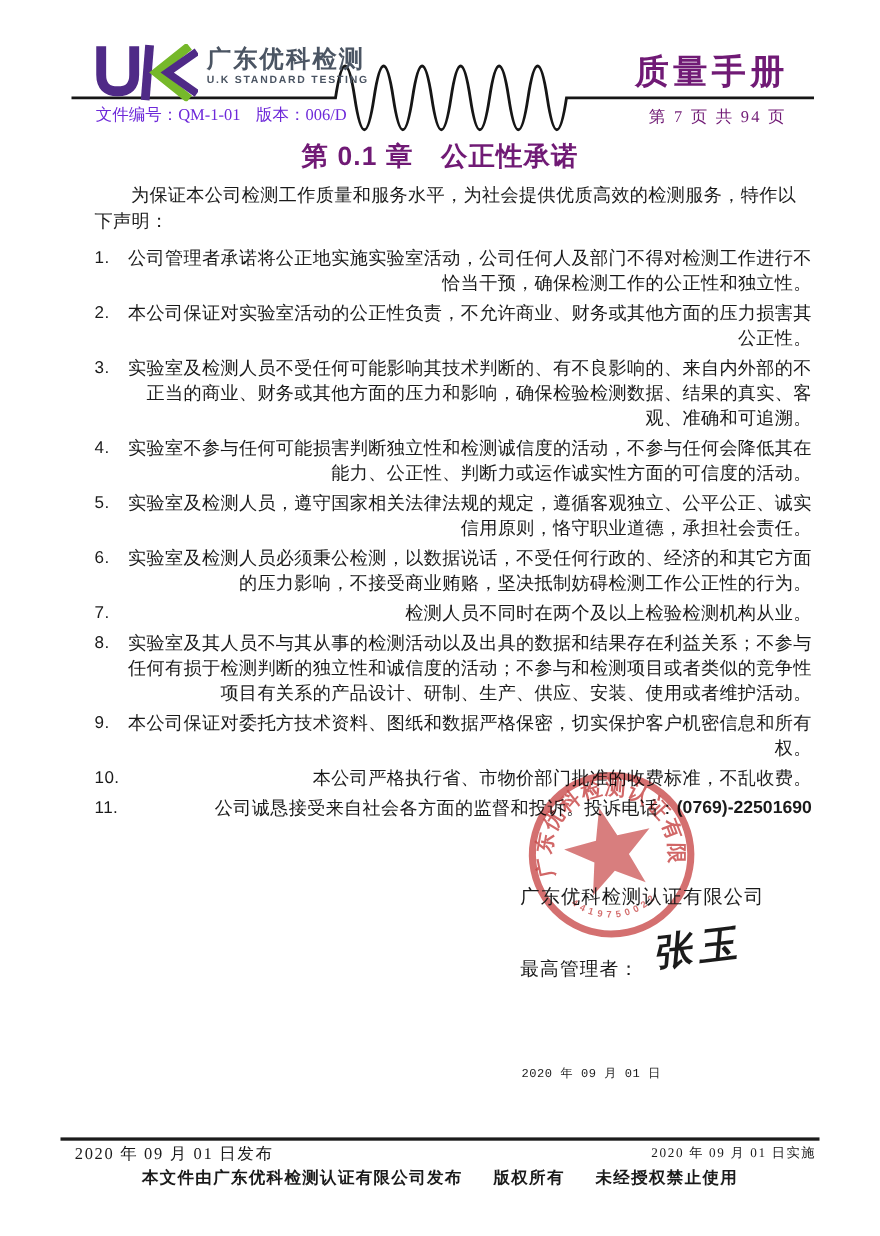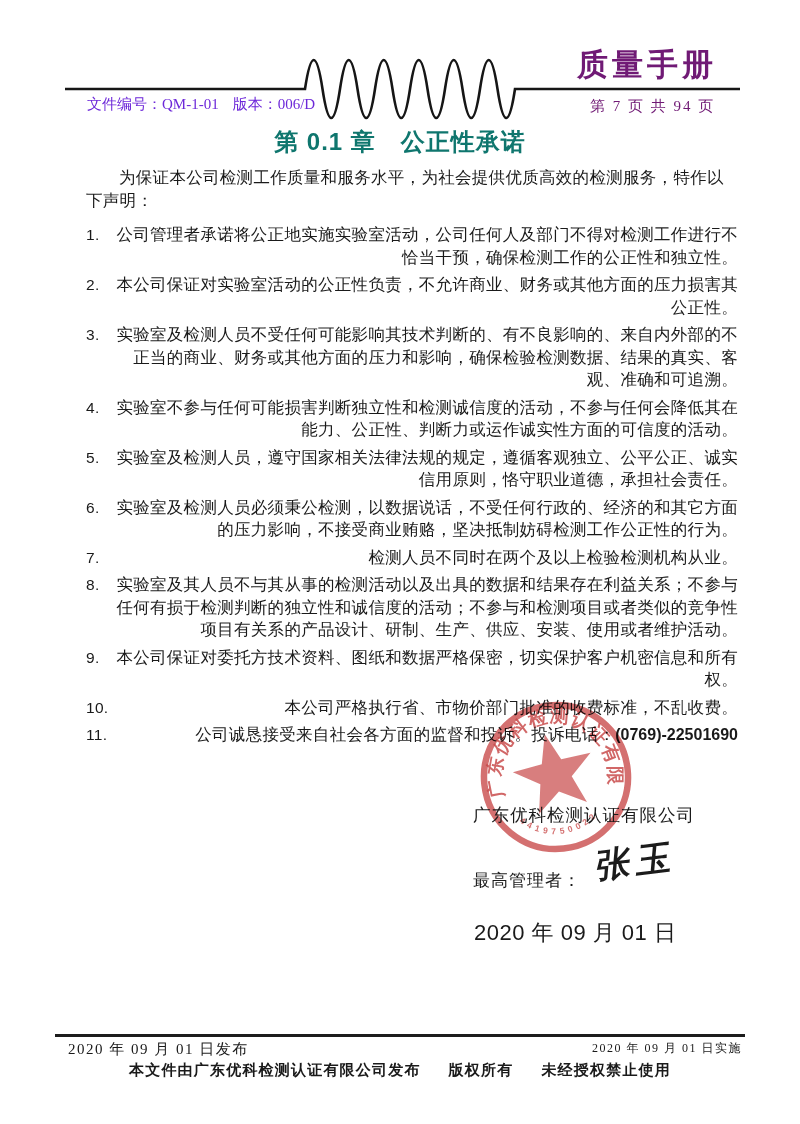"广东优科检测" div.logo { html: none -> <div> <svg> <path></path> <path></path> <path></path> <path></path> </svg> <div> <div>广东优科检测</div> <div>U.K STANDARD TESTING</div> </div> </div> }
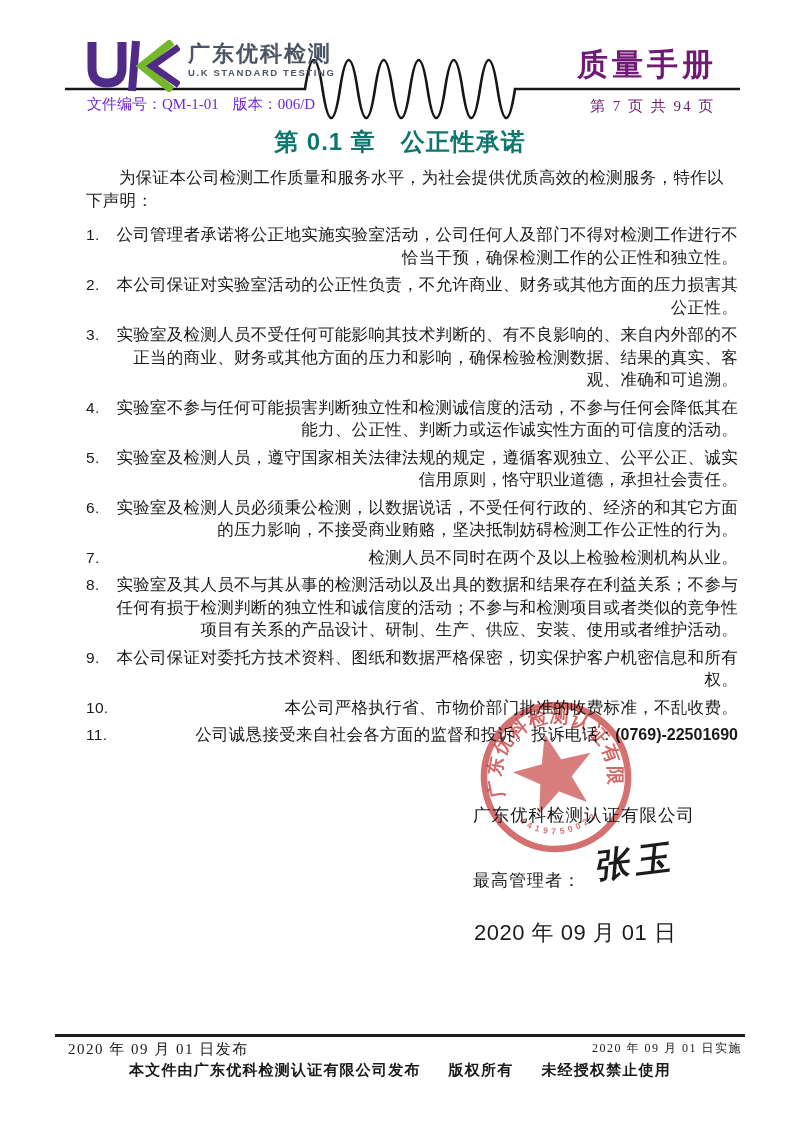"第 0.1 章 公正性承诺" .chapter-title { color: #0f766e -> #701a75 }
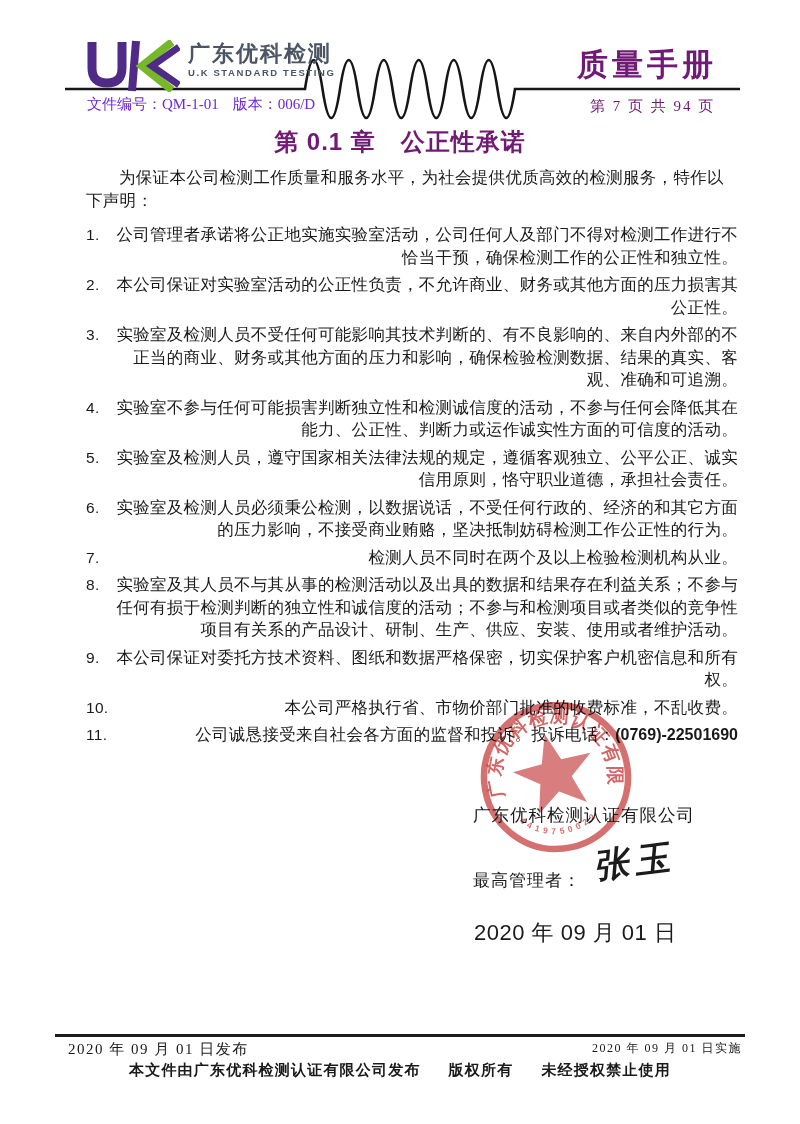"2020 年 09 月 01 日" .sign-date { font-family: Liberation Sans, sans-serif -> Liberation Mono, monospace; font-size: 22px -> 11px; top: 918px -> 968px }
